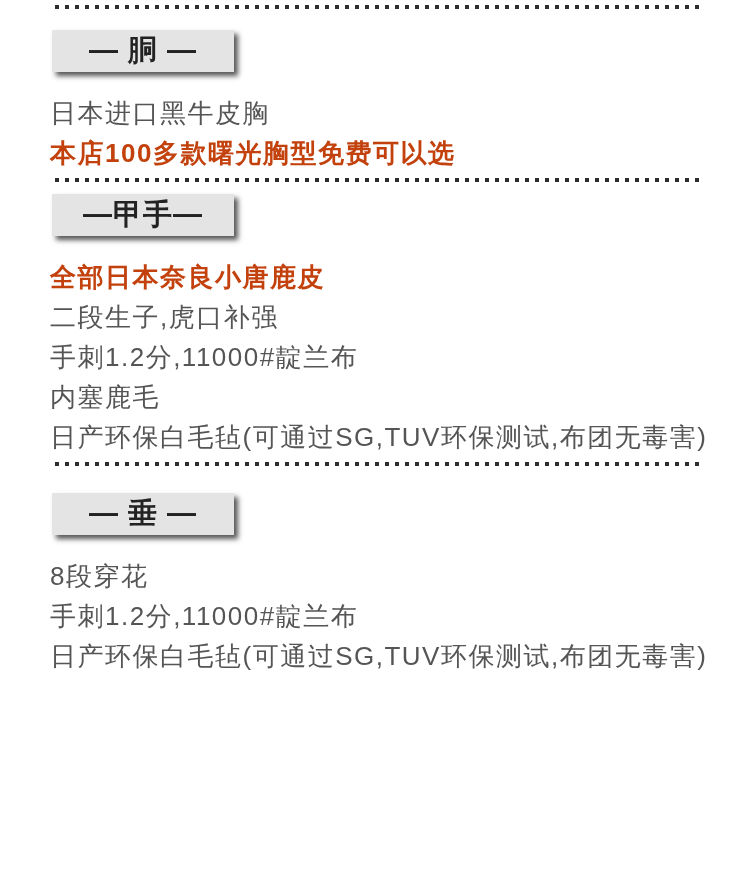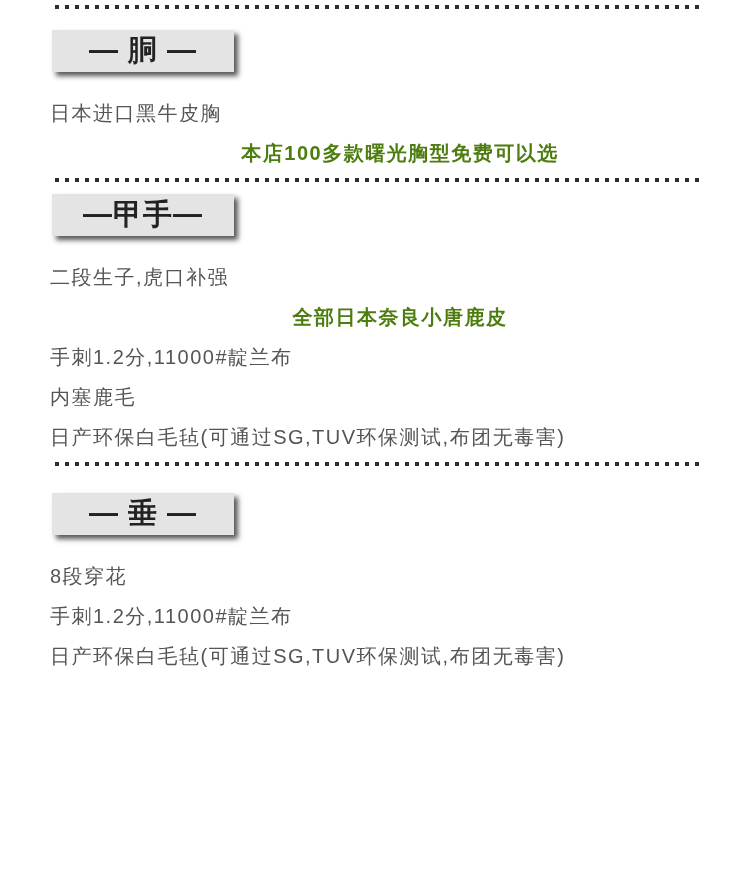"日本进口黑牛皮胸" .line { font-size: 20px -> 26px }
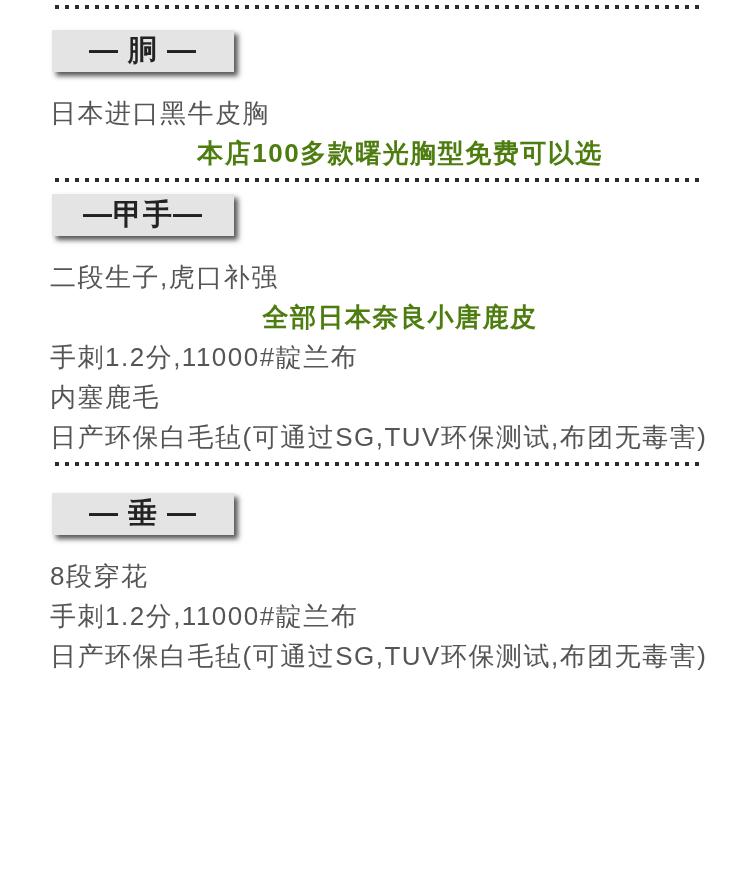"本店100多款曙光胸型免费可以选" .line.bold { color: #4d7c0f -> #c2410c; text-align: center -> none }
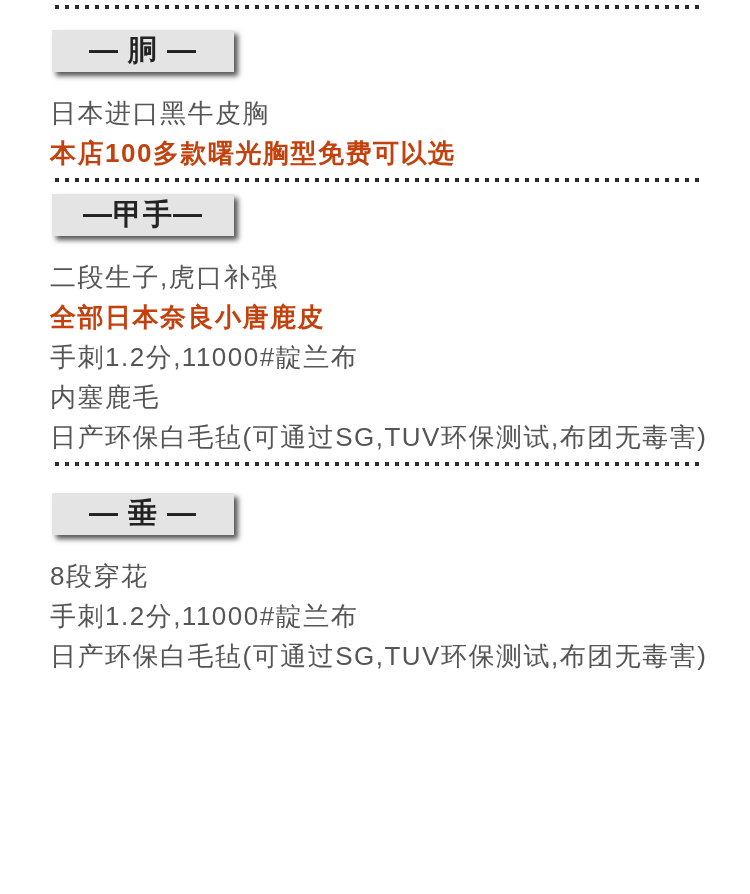"二段生子,虎口补强" div.line { order: before "全部日本奈良小唐鹿皮" -> after "全部日本奈良小唐鹿皮" }
